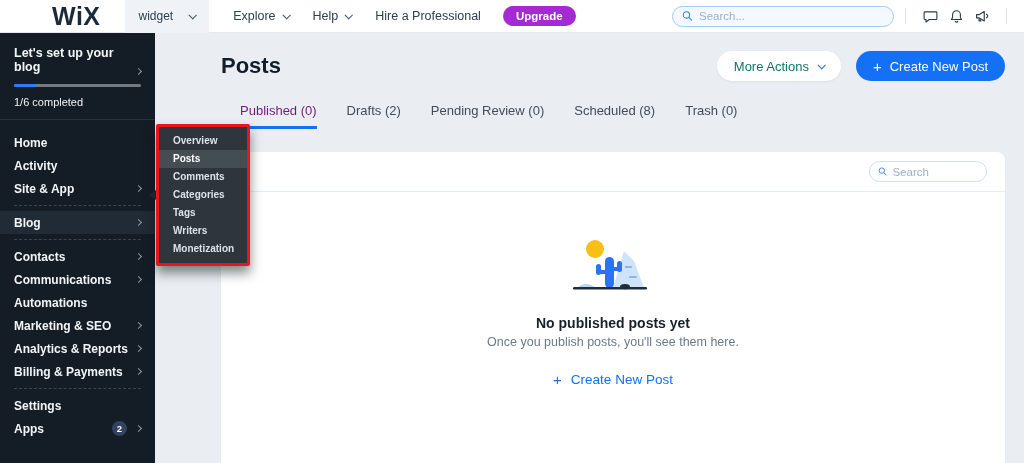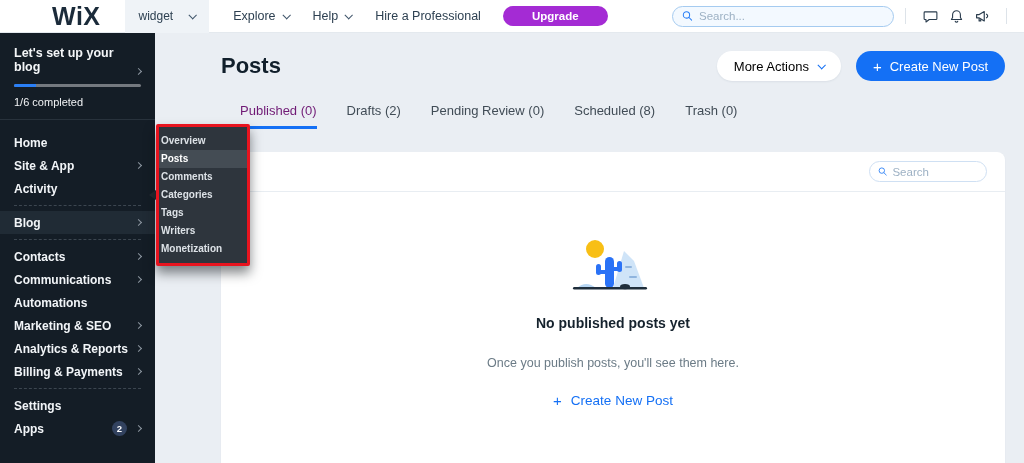"Upgrade" .upgrade-btn { padding: 4px 29px -> 4px 13px }
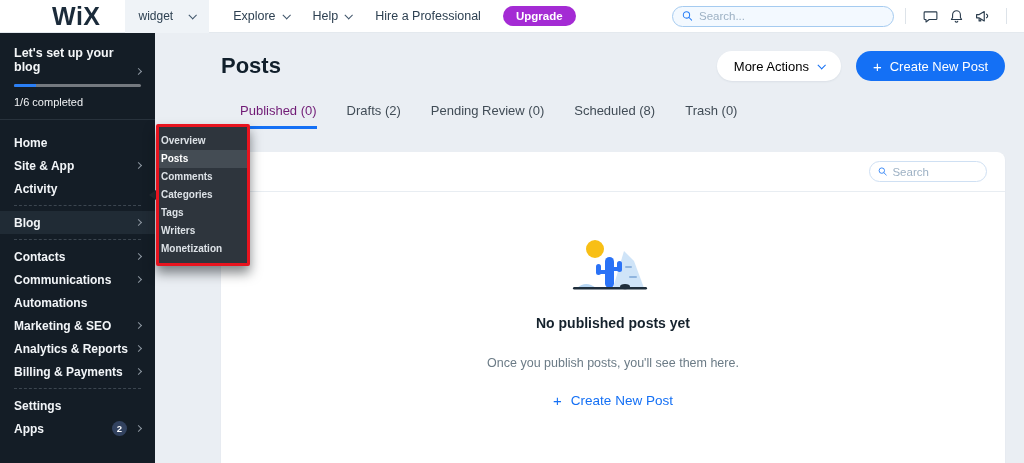"More Actions" .btn-secondary { color: #000000 -> #0f766e }
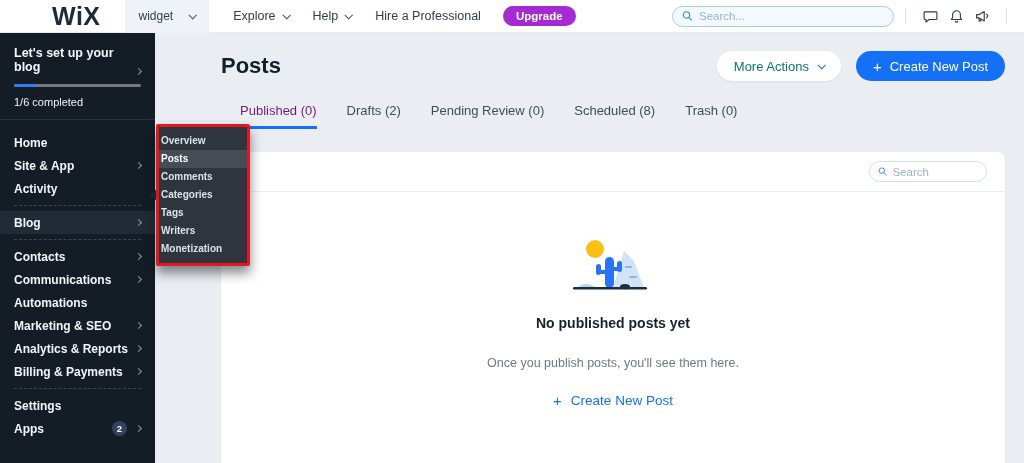"Overview" .flyout-item { padding-left: 2px -> 14px }
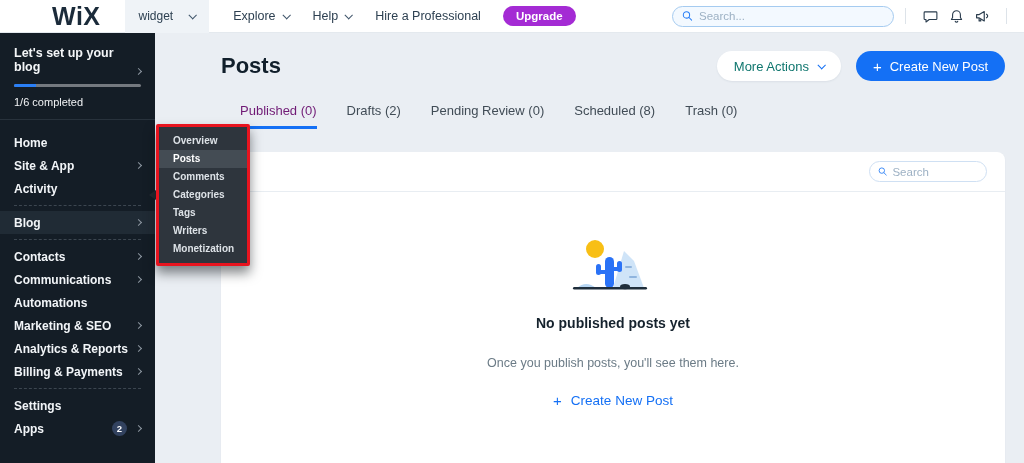"Site & App" div.nav-item { order: before "Activity" -> after "Activity" }
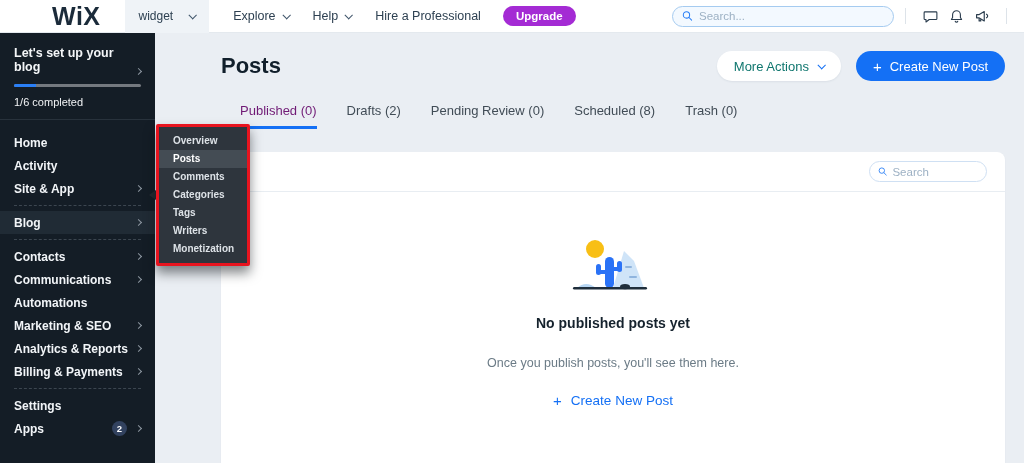"Once you publish posts, you'll" .empty-subtitle { margin-top: 25px -> 4px }
